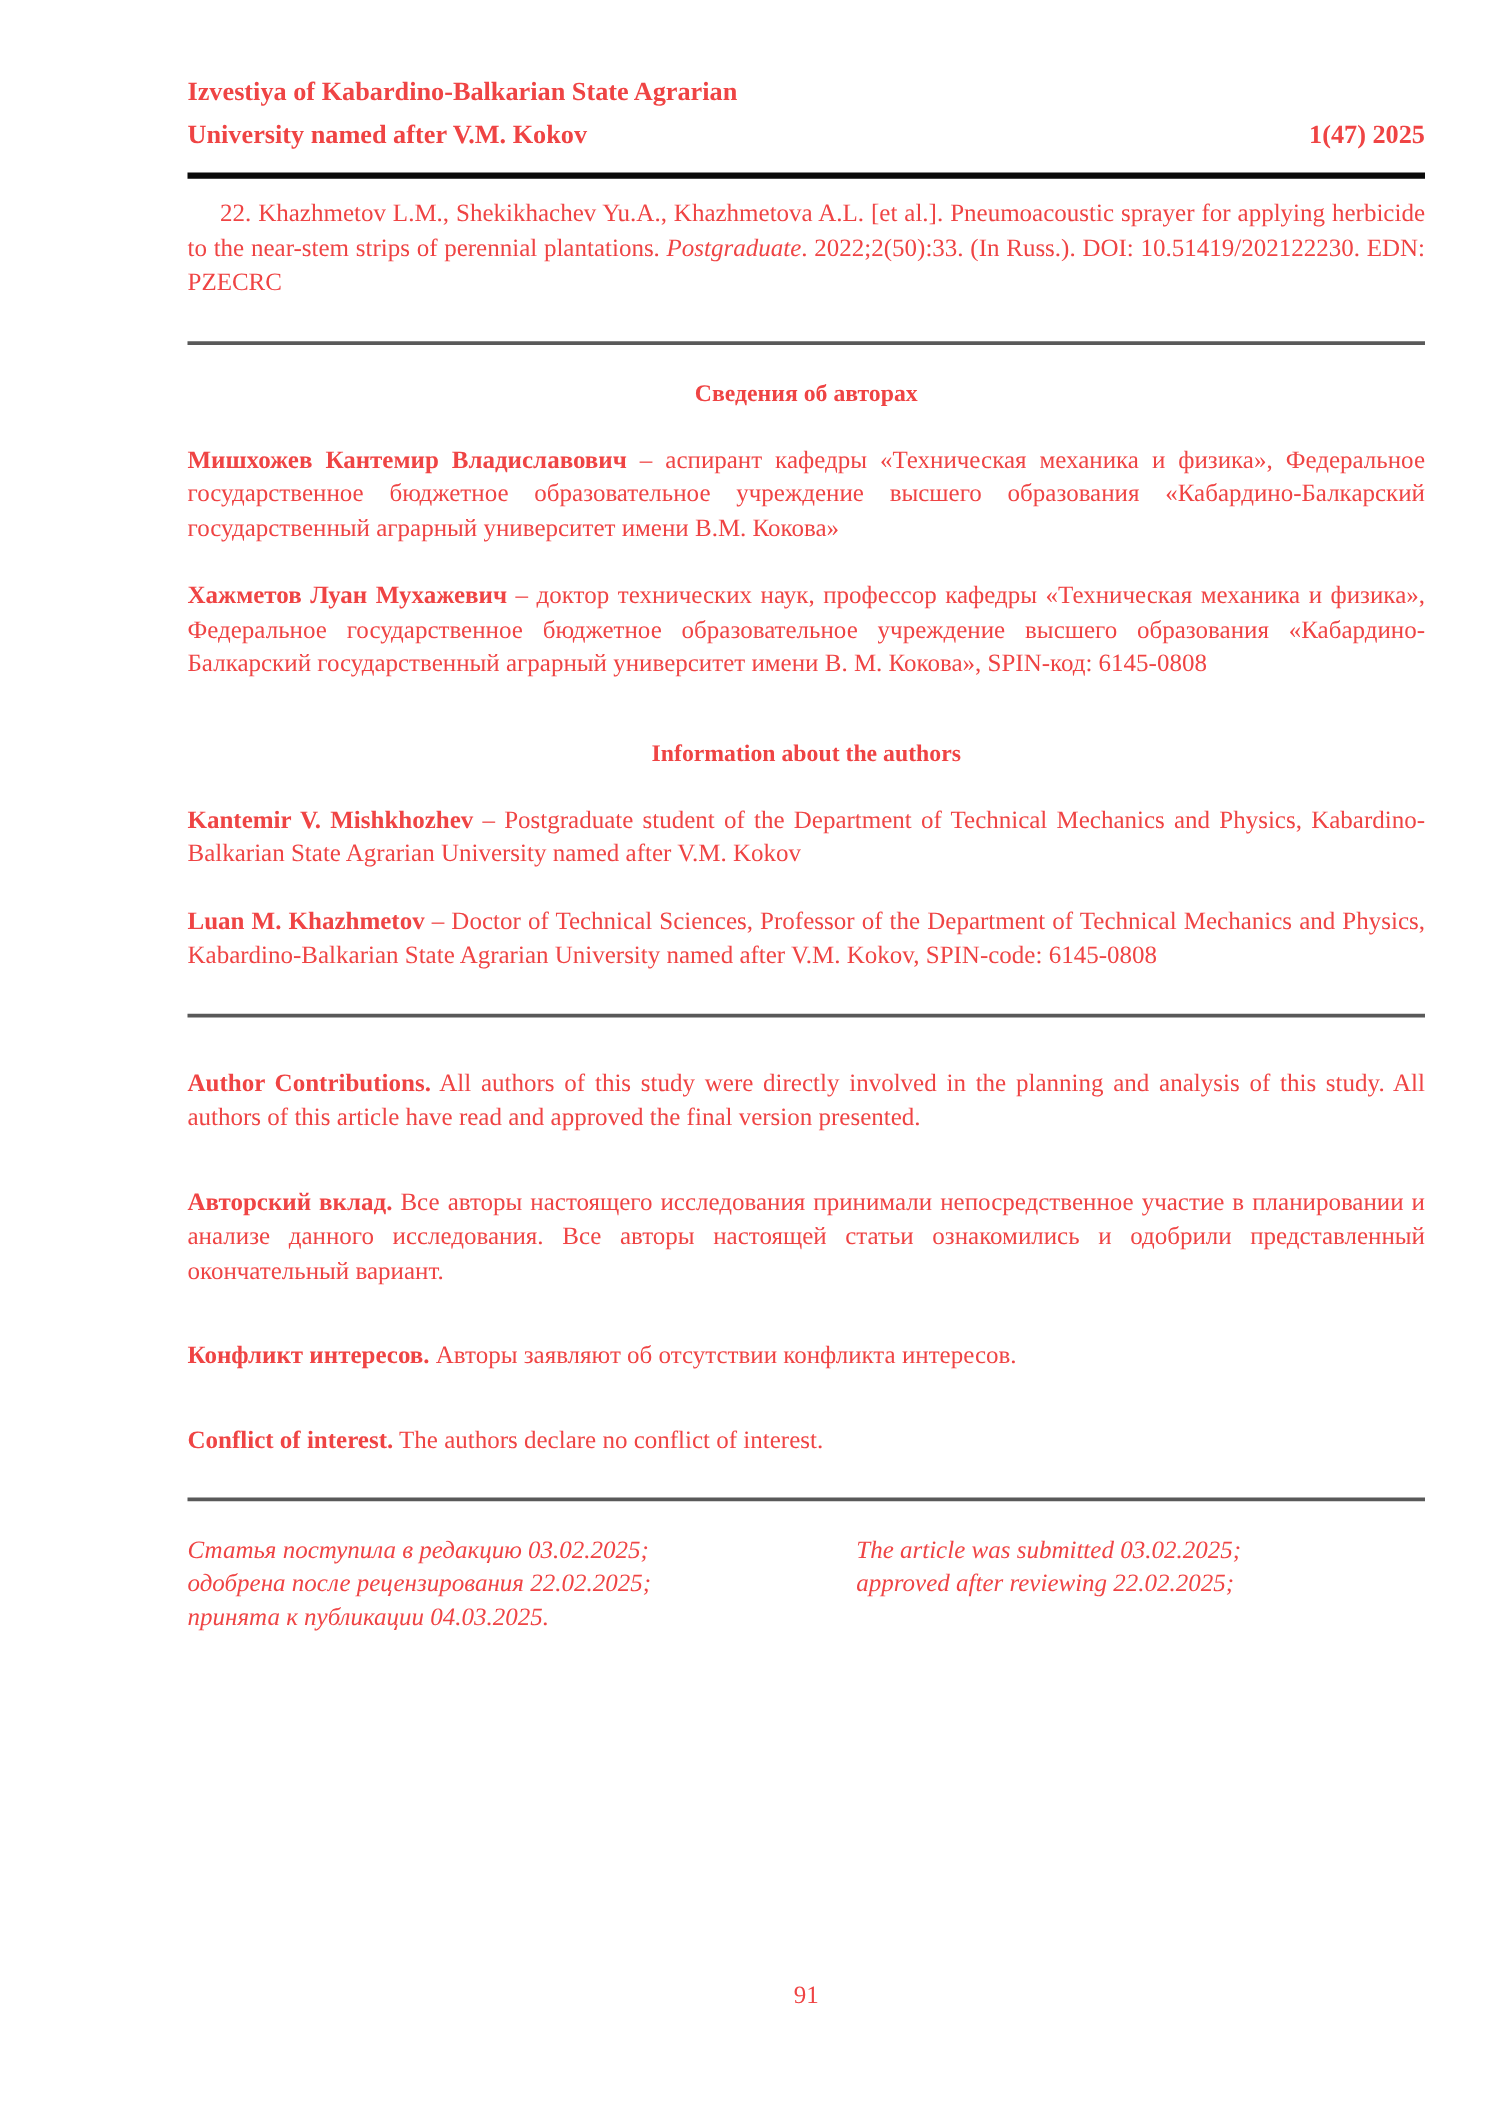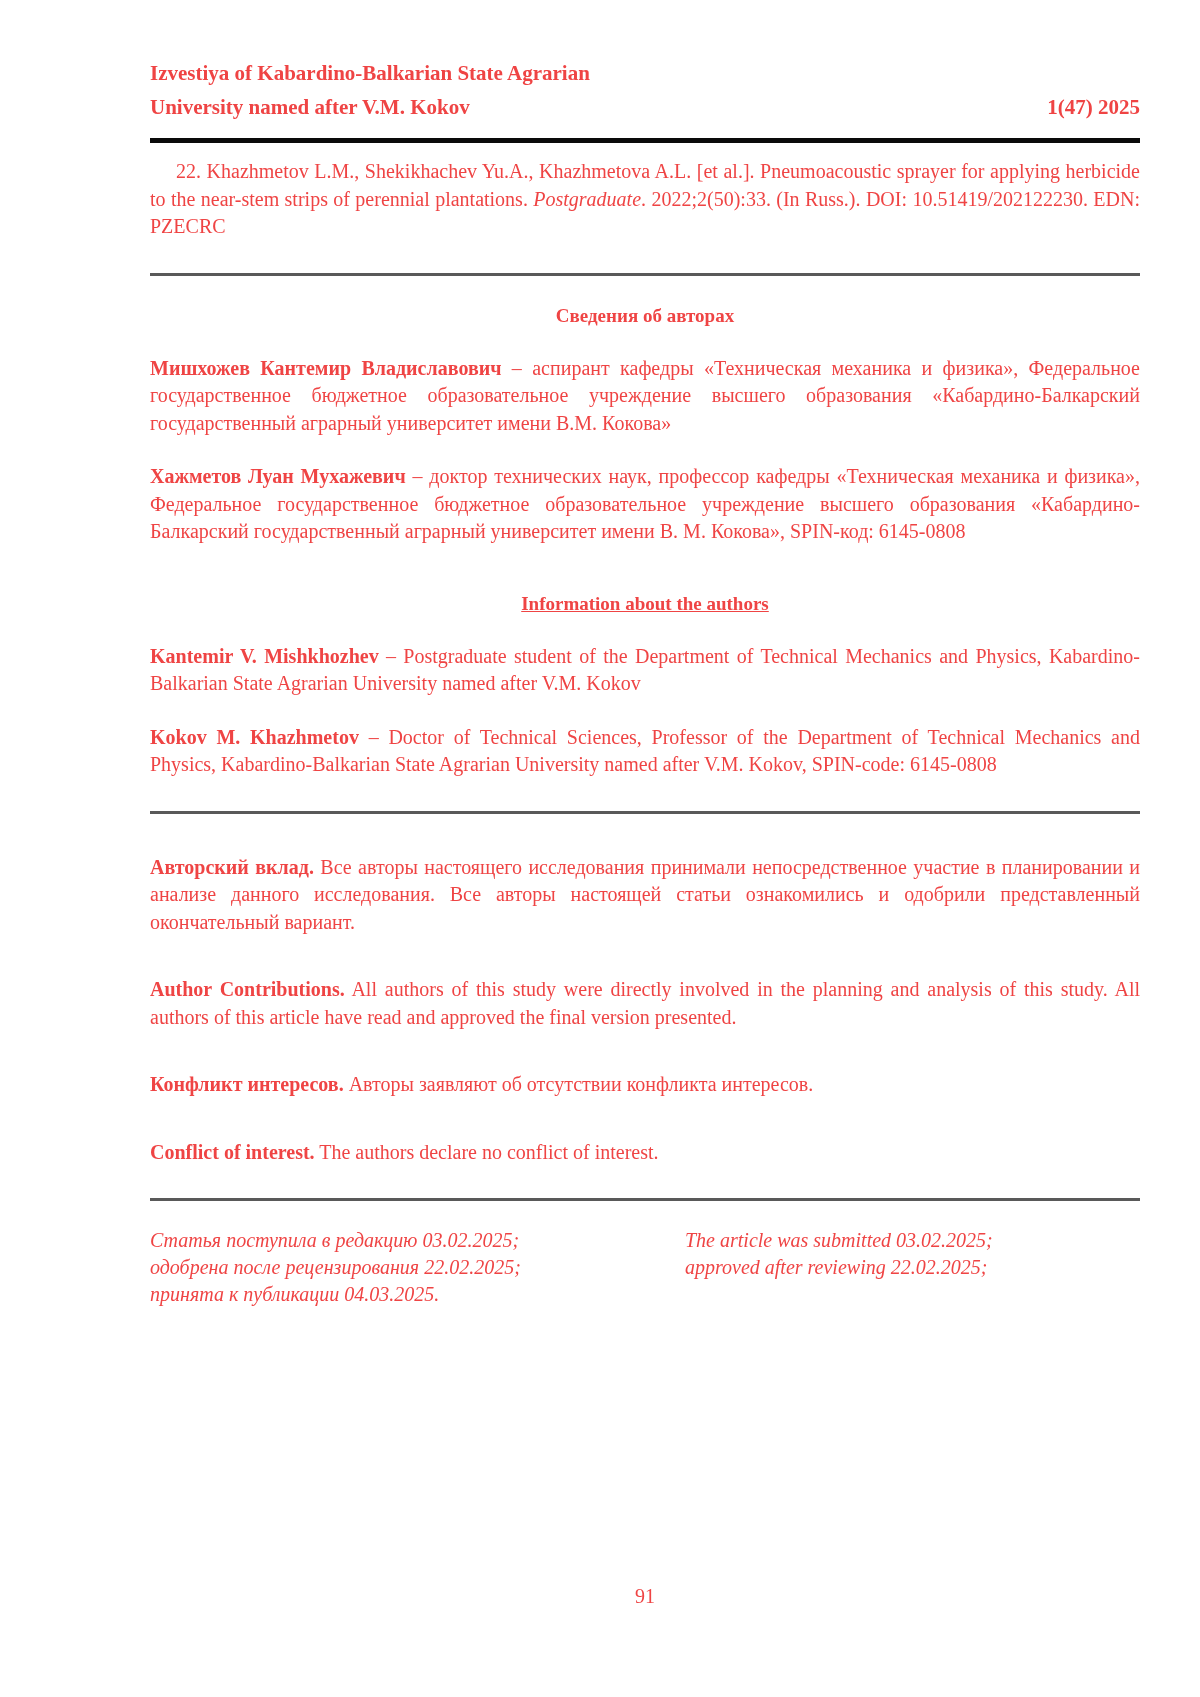"Information about the authors" .mt-heading-big { text-decoration: underline -> none }
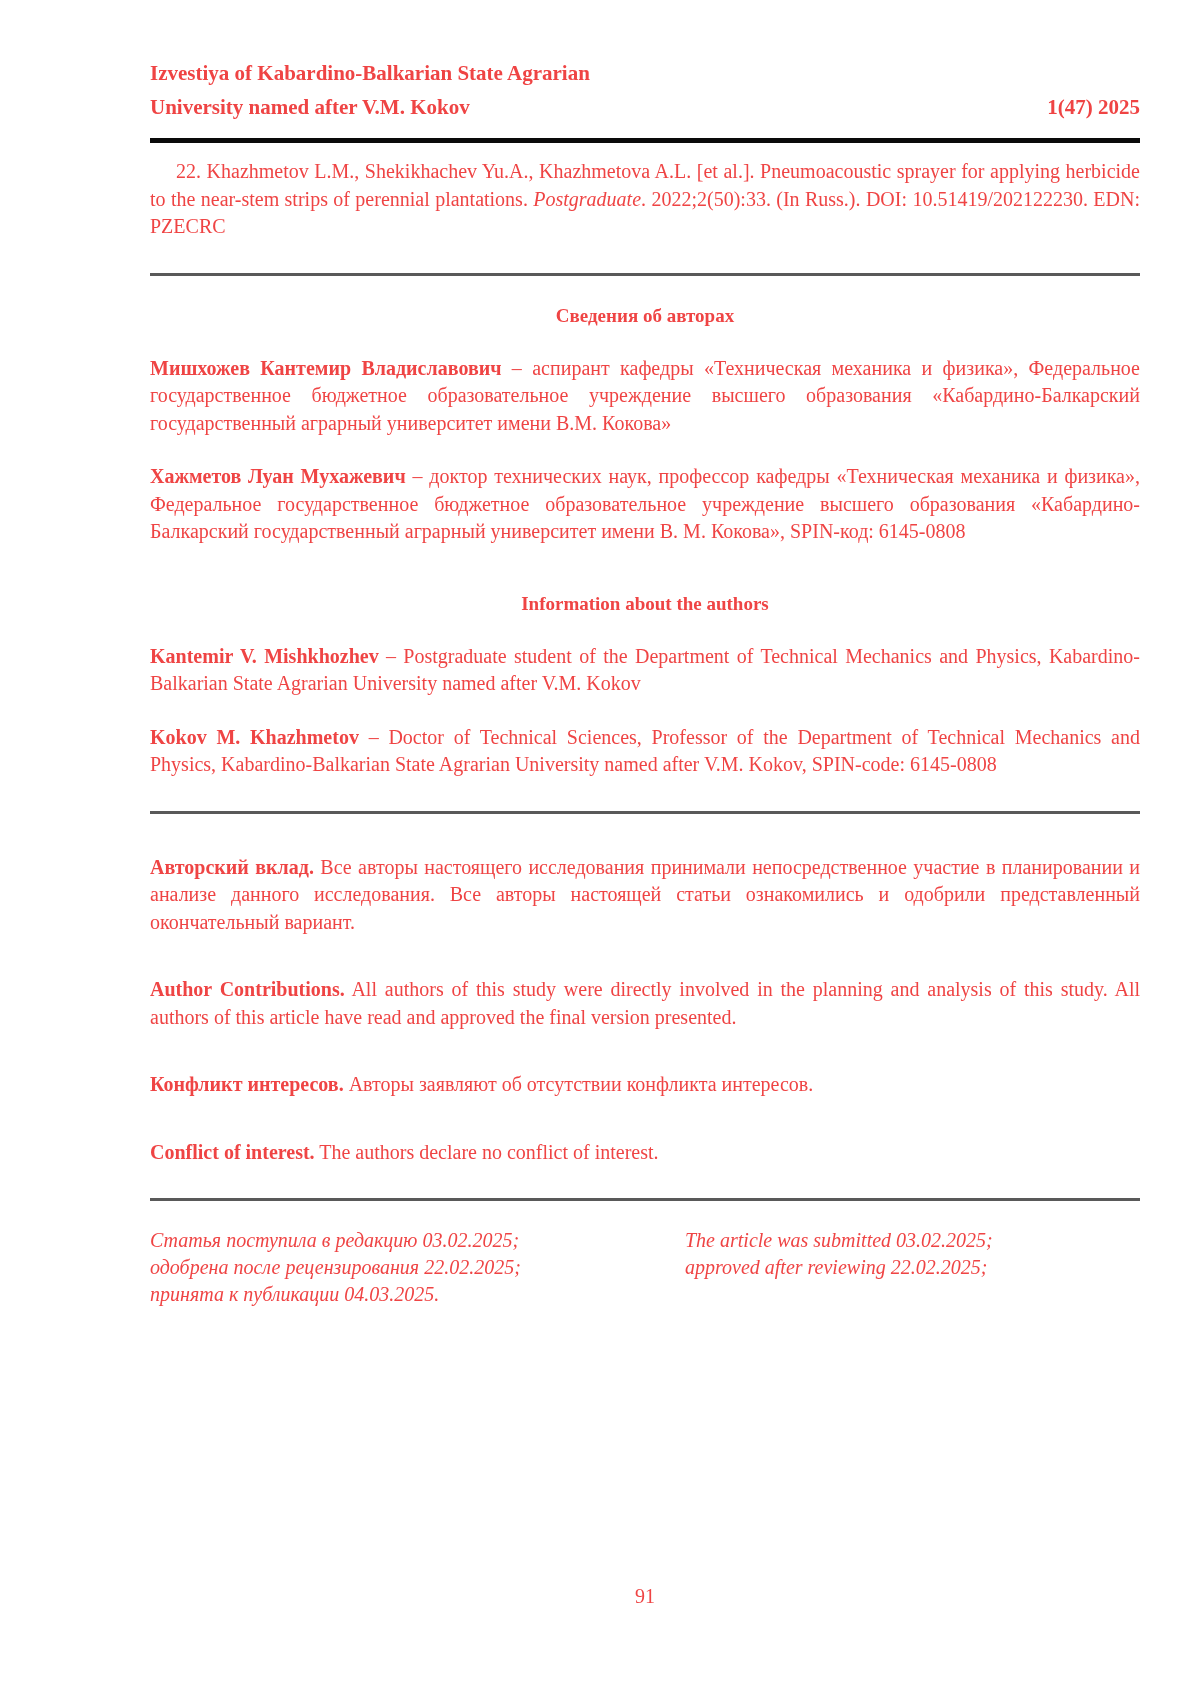"Kokov M. Khazhmetov" strong { text: Kokov -> Luan }
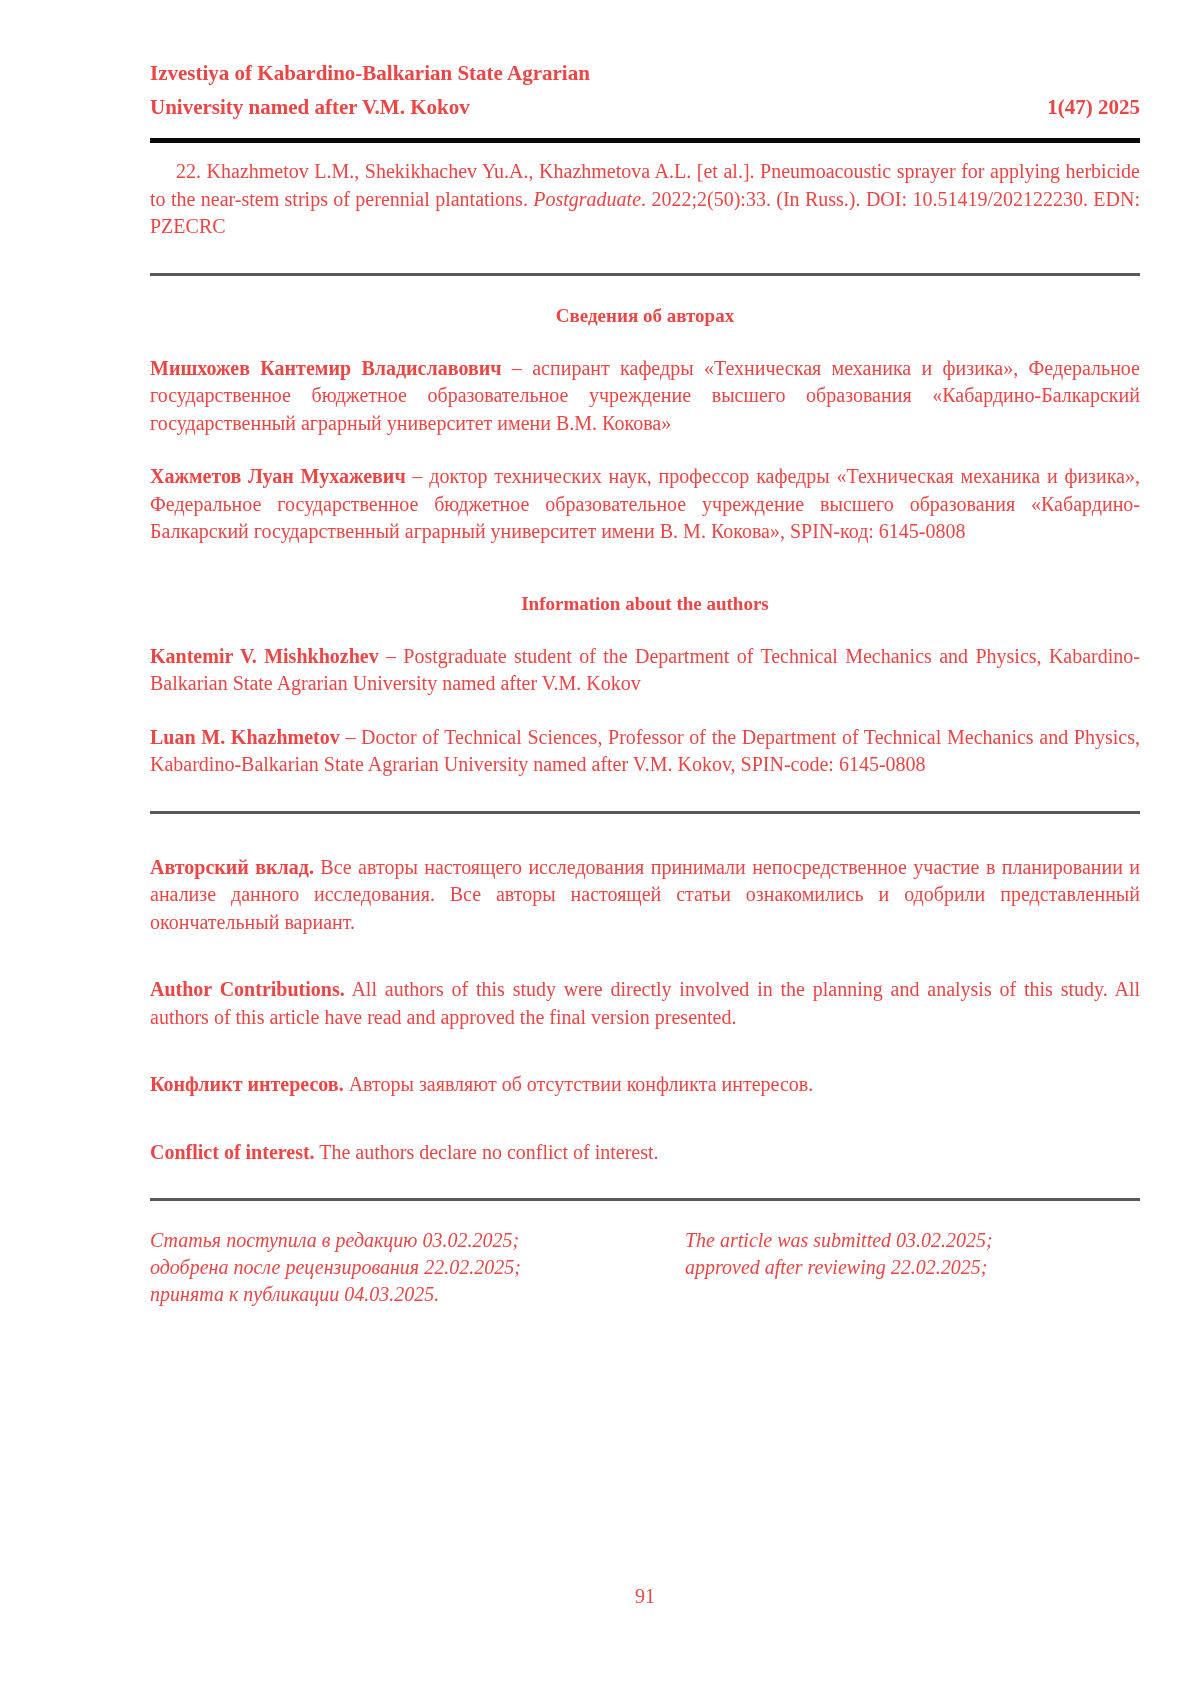"Авторский вклад. Все авторы настоящего" p.body-para { order: before "Author Contributions. All authors of" -> after "Author Contributions. All authors of" }
